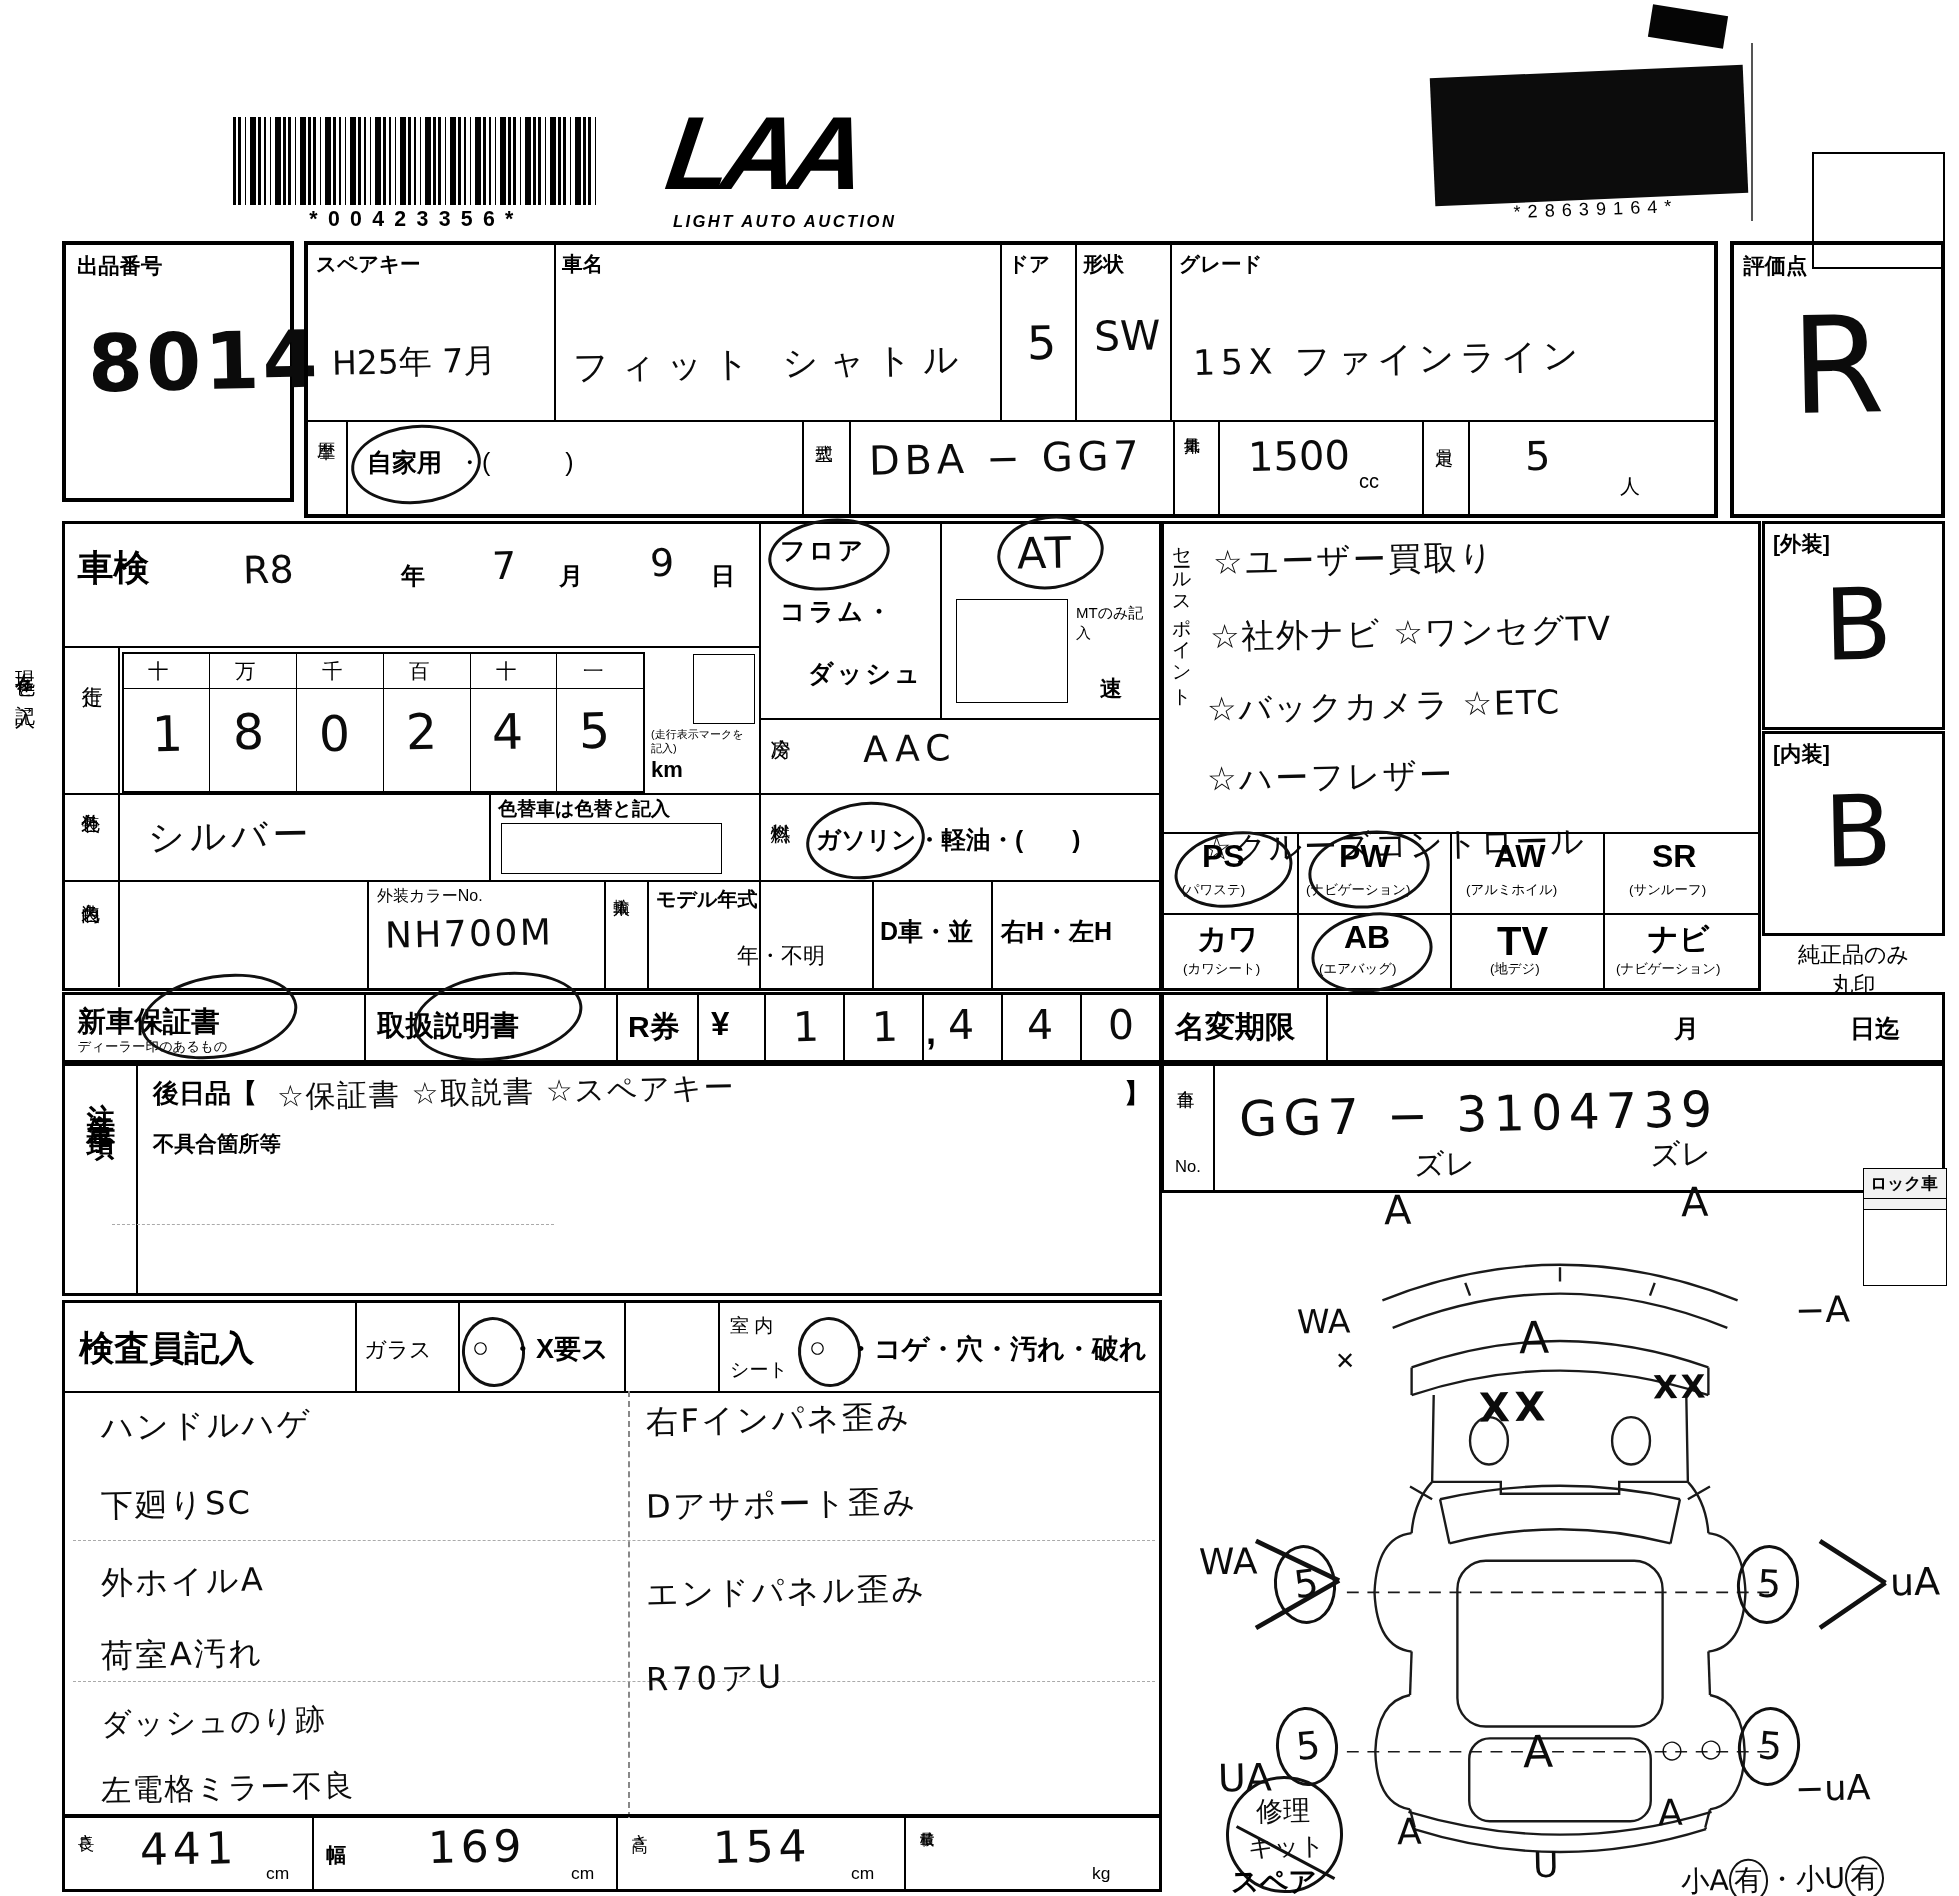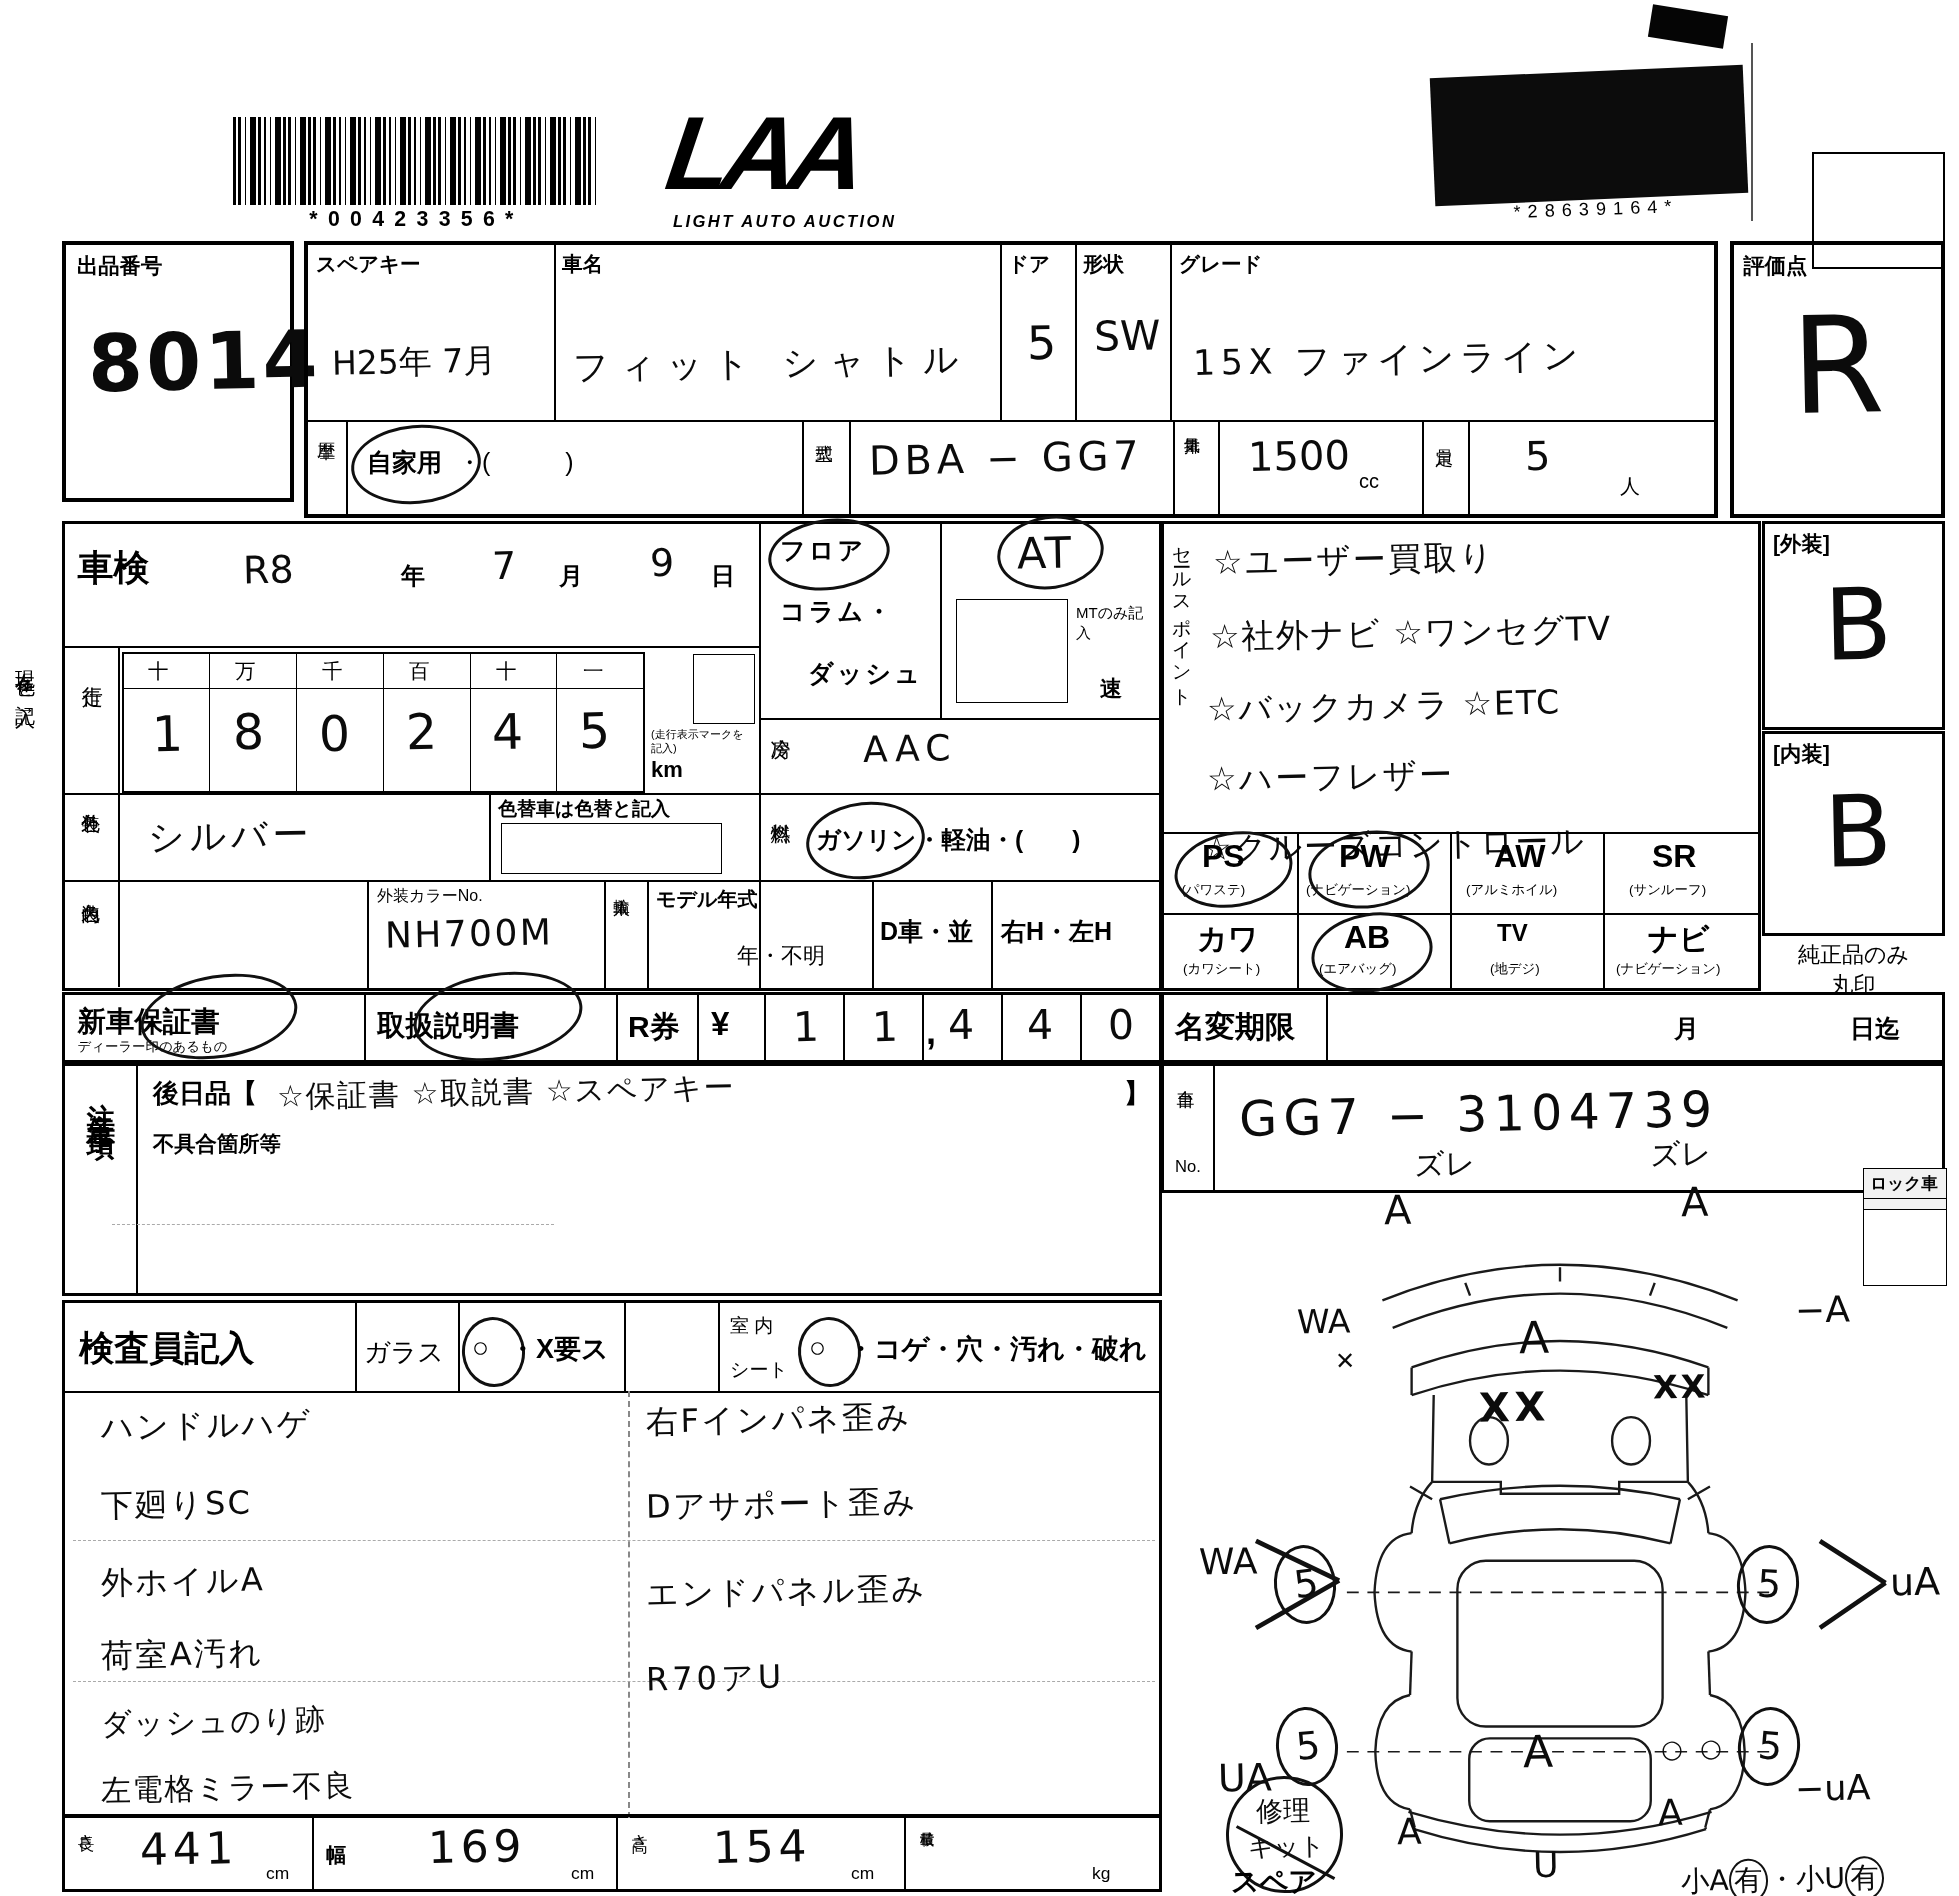"TV" span.abs { font-size: 24px -> 40px }
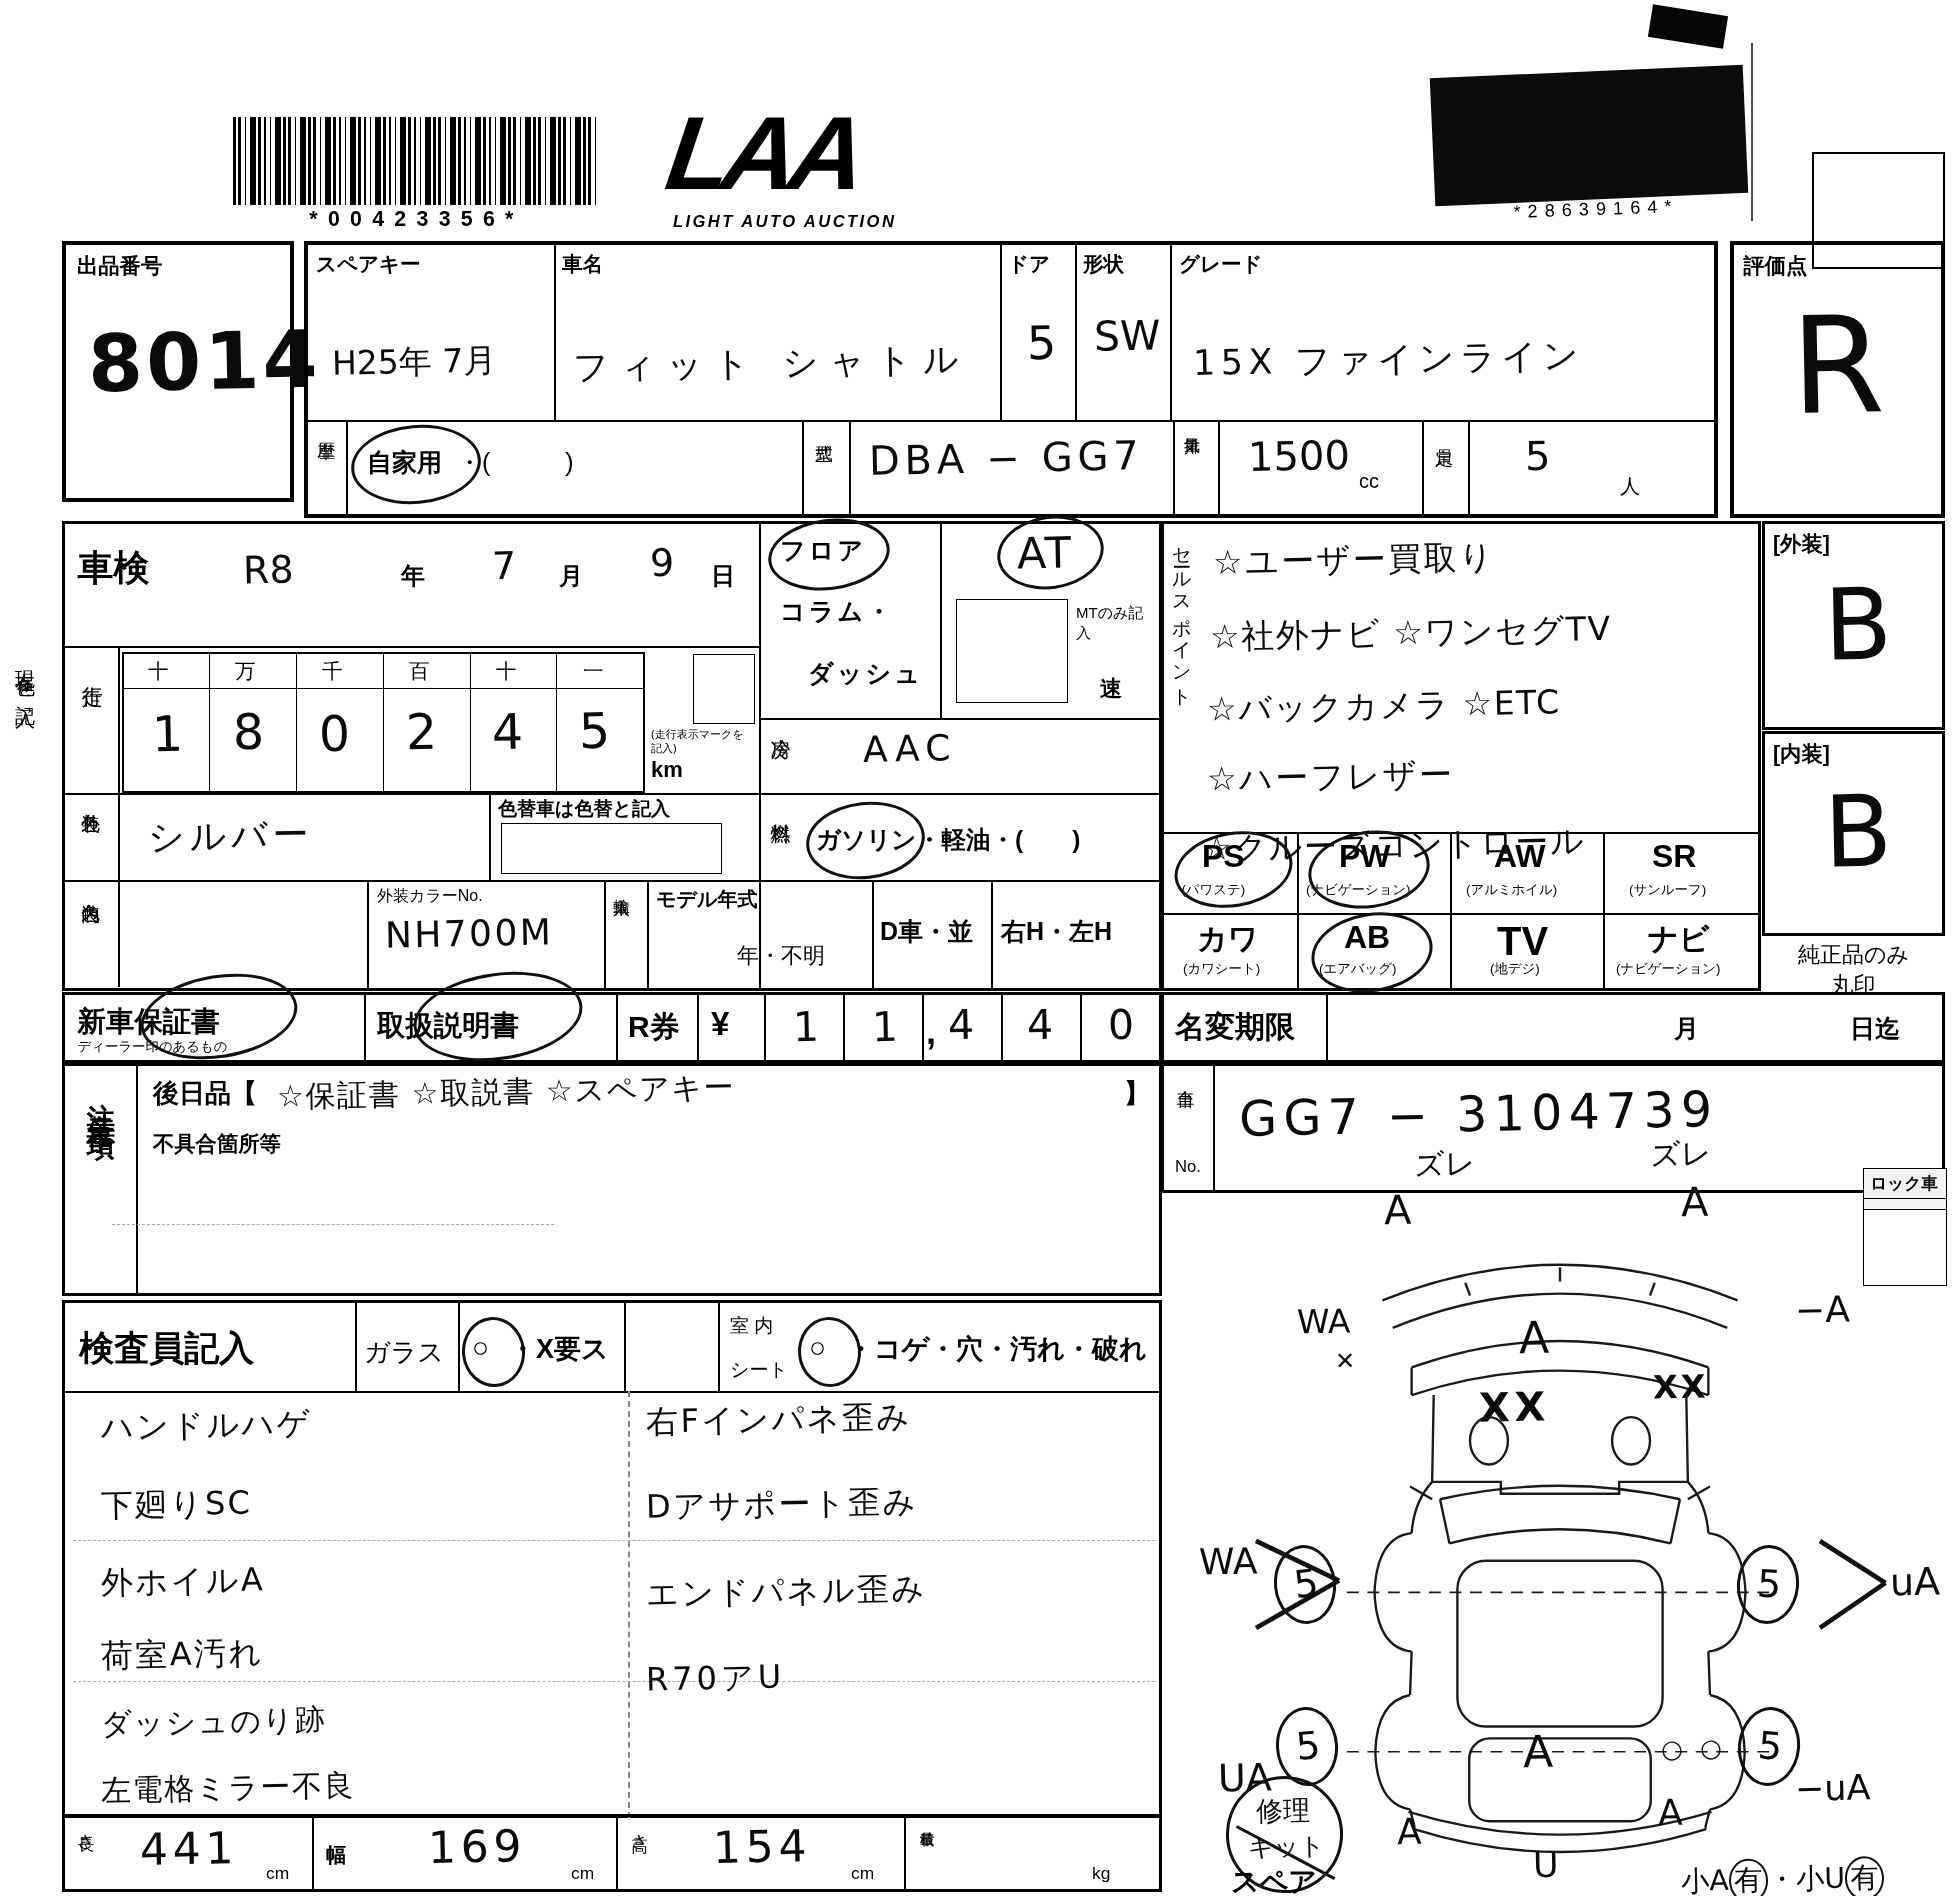"ガラス" span.abs { font-size: 26px -> 22px }
